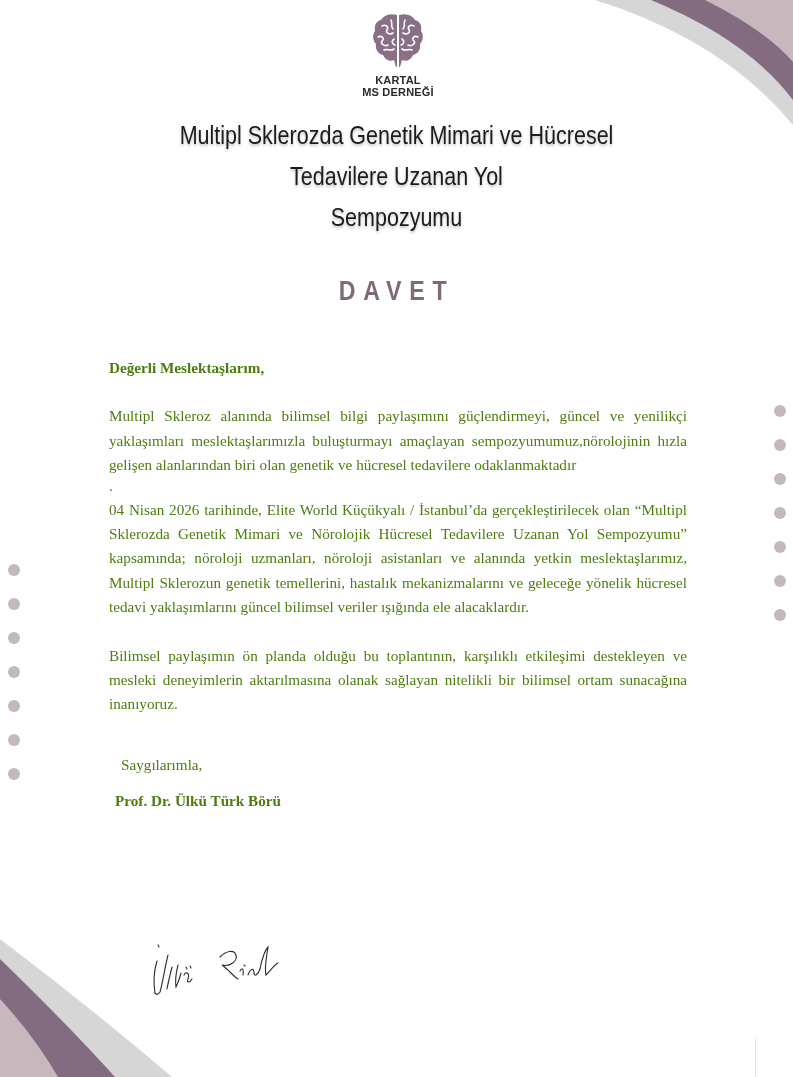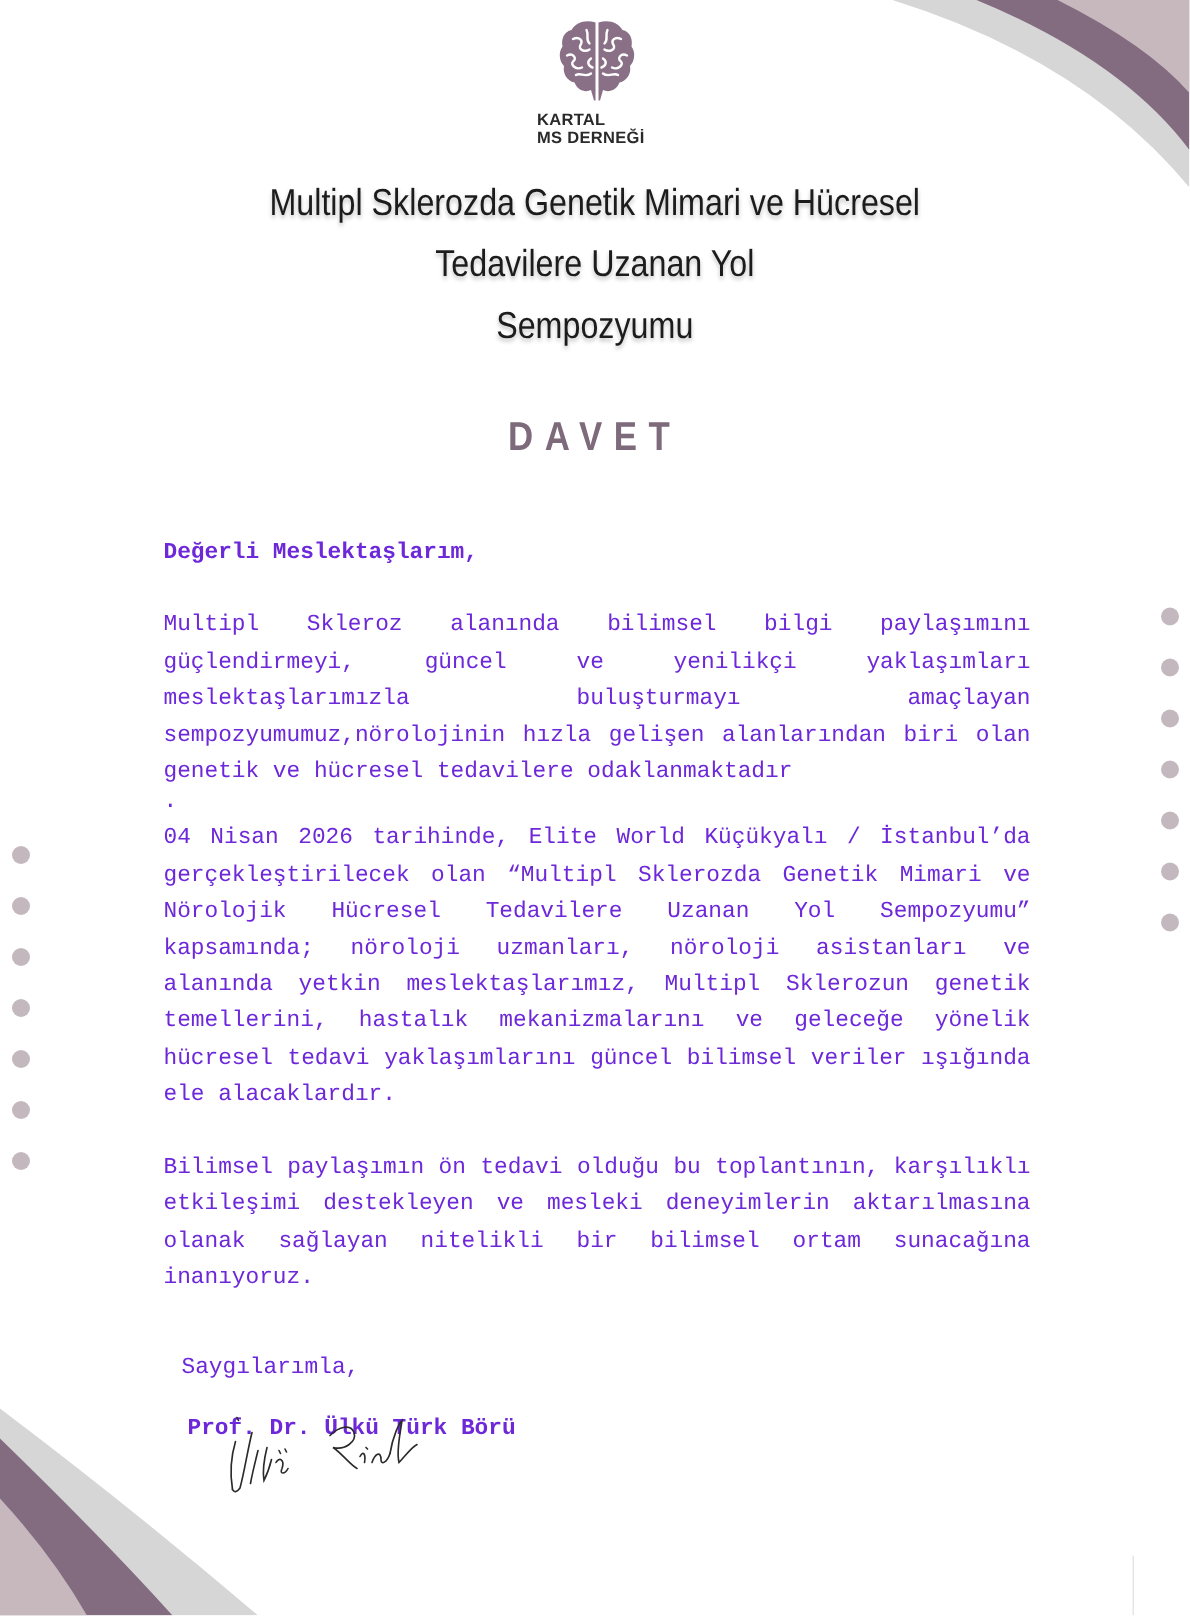"KARTAL" .logo { text-align: left -> center }
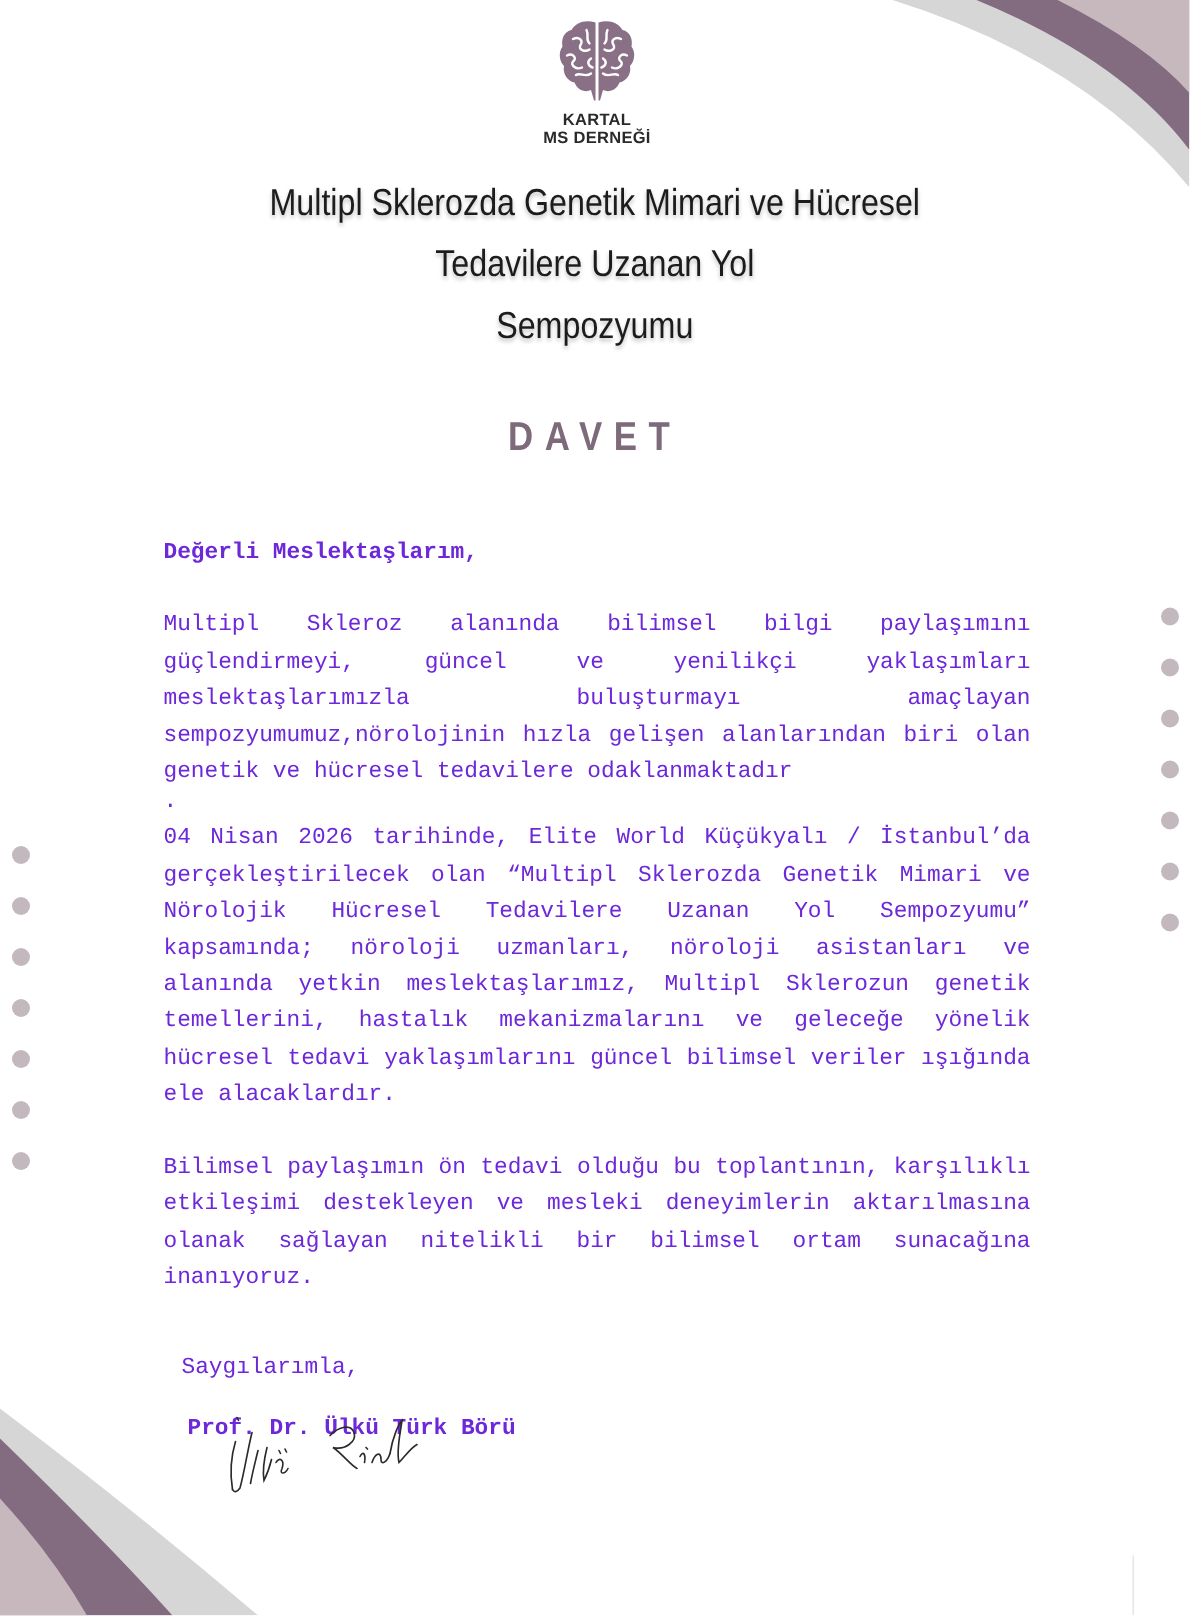"Değerli Meslektaşlarım," .body-text { color: #6d28d9 -> #4d7c0f; font-family: Liberation Mono, monospace -> Liberation Serif, serif }
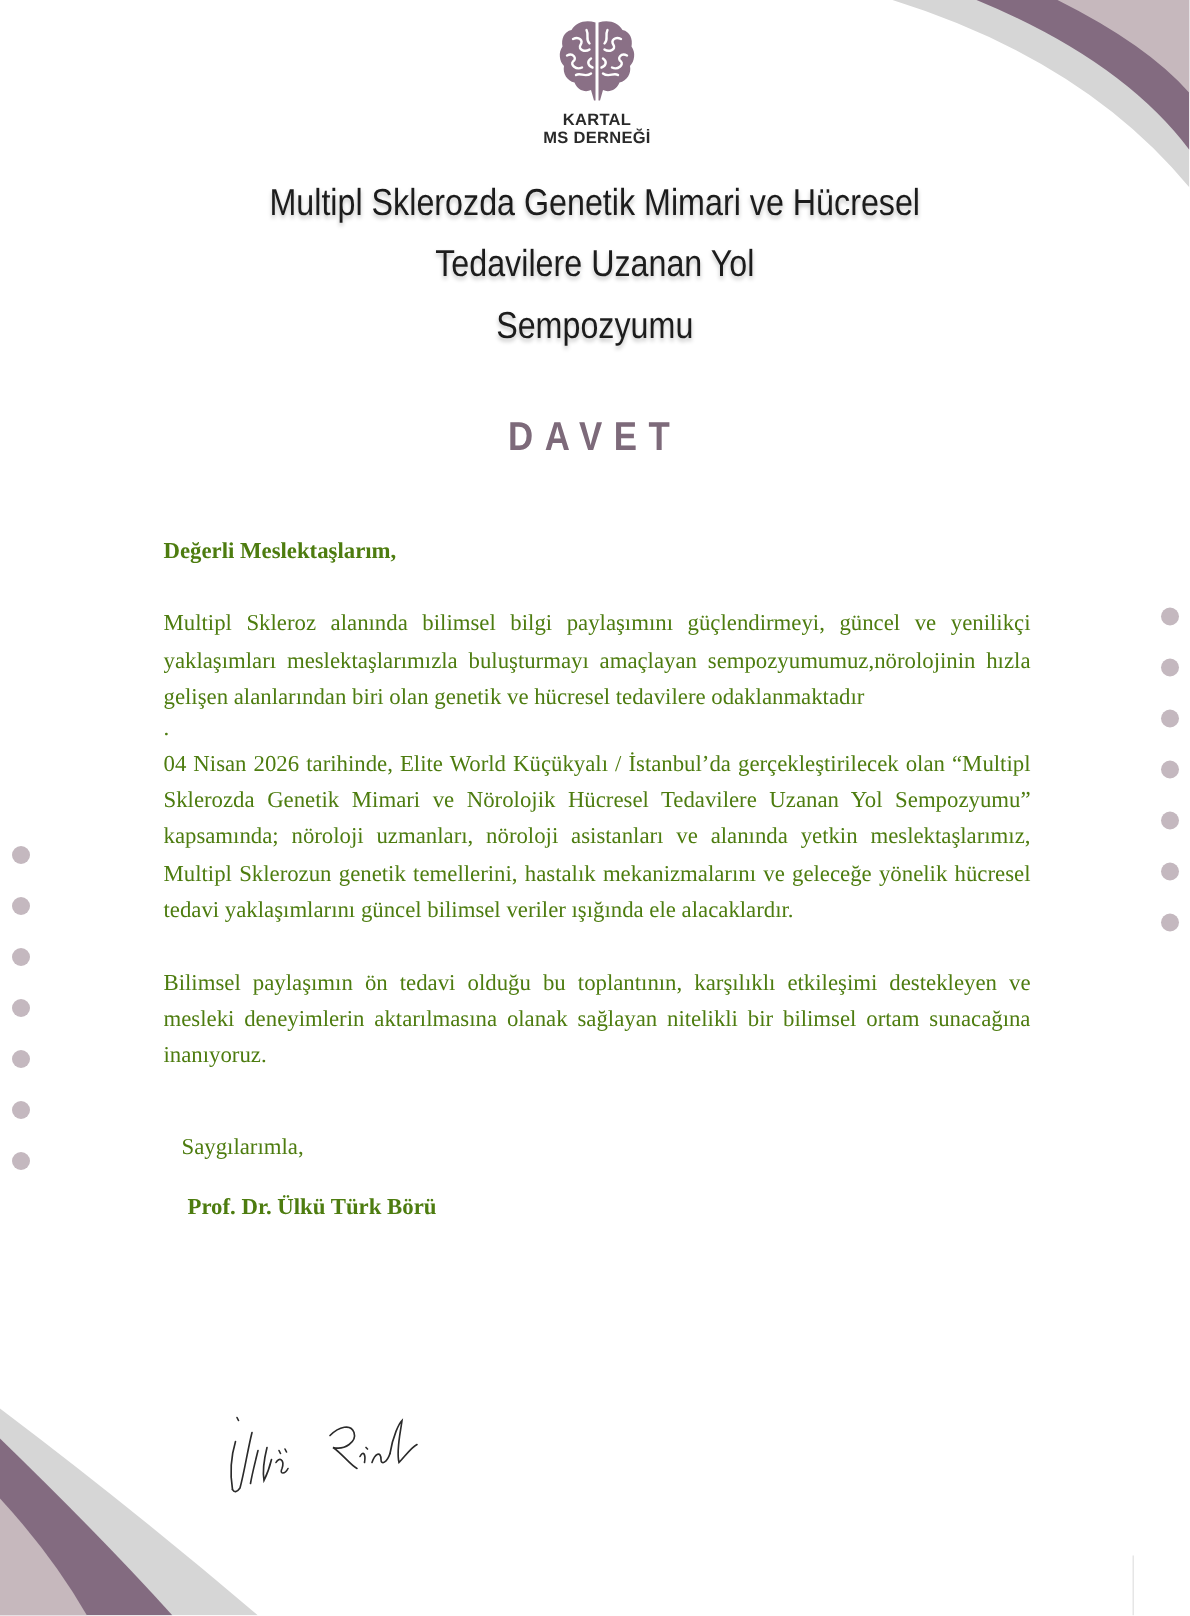"Bilimsel paylaşımın ön tedavi olduğu" p.para { text: tedavi -> planda }
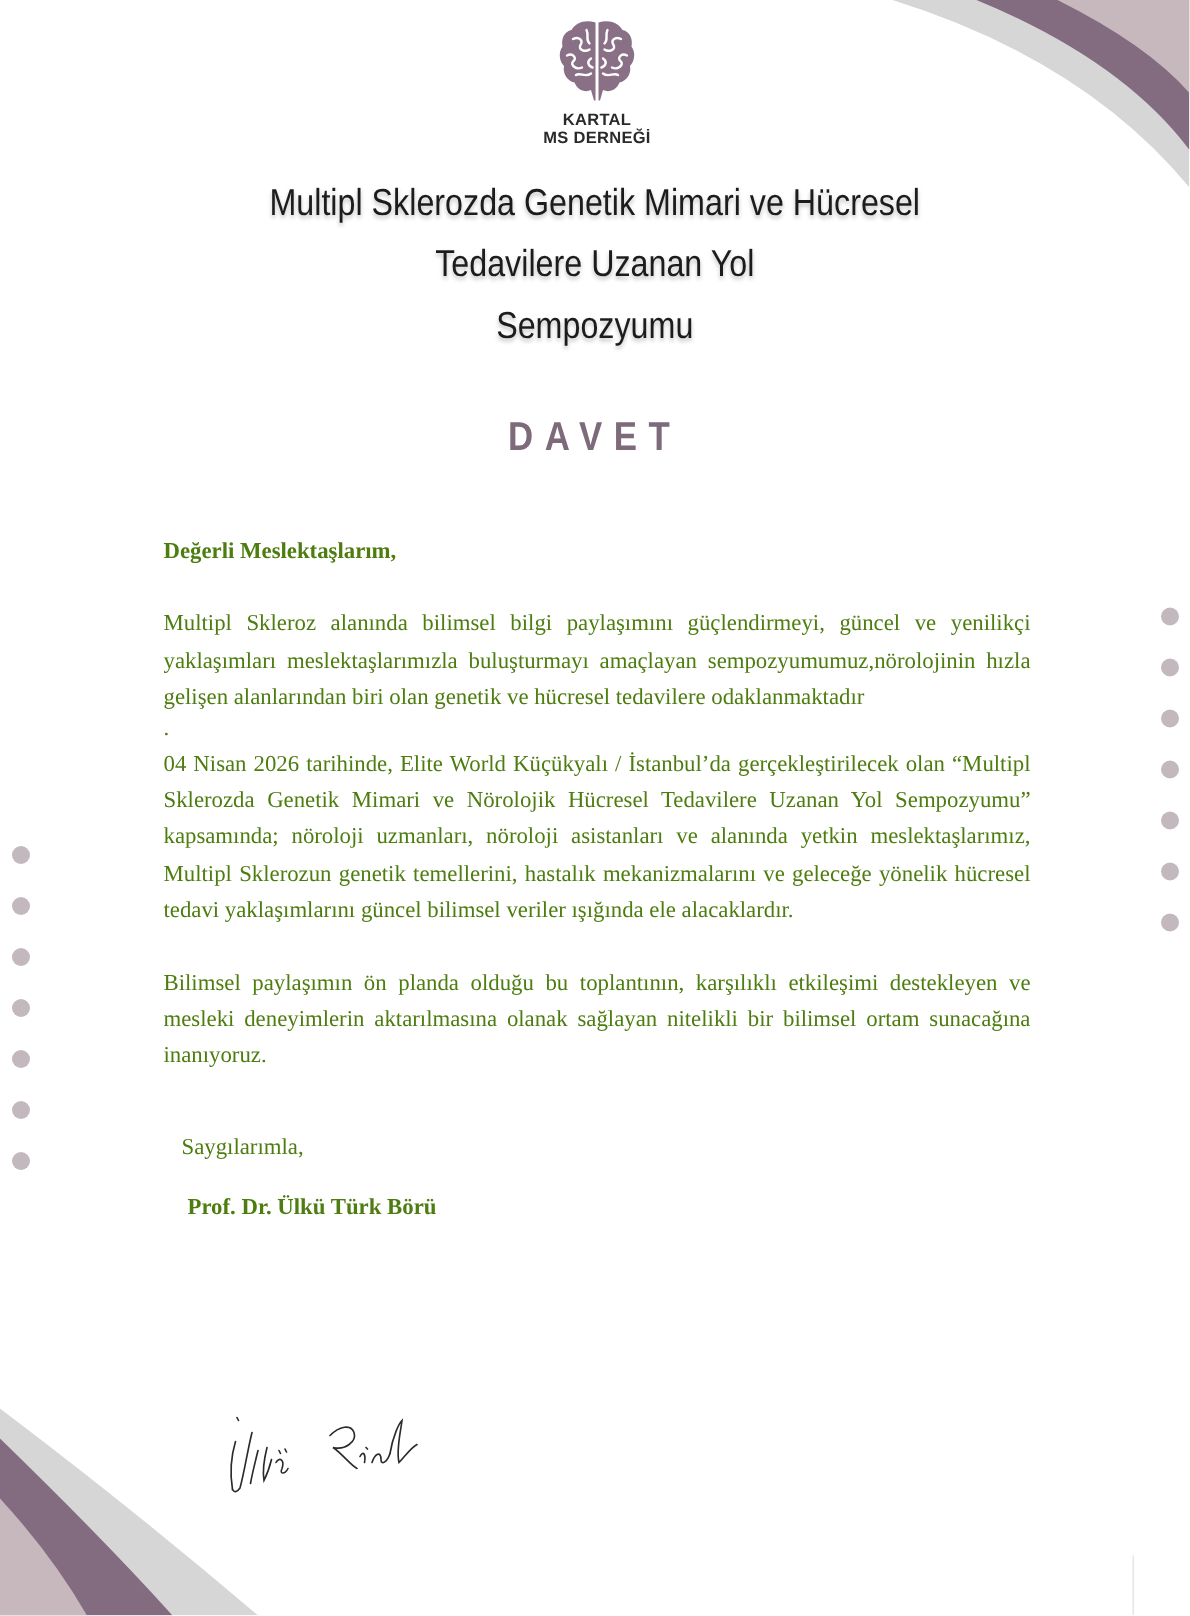"Prof. Dr. Ülkü Türk Börü" .signer { margin: 16px -> 6px }
